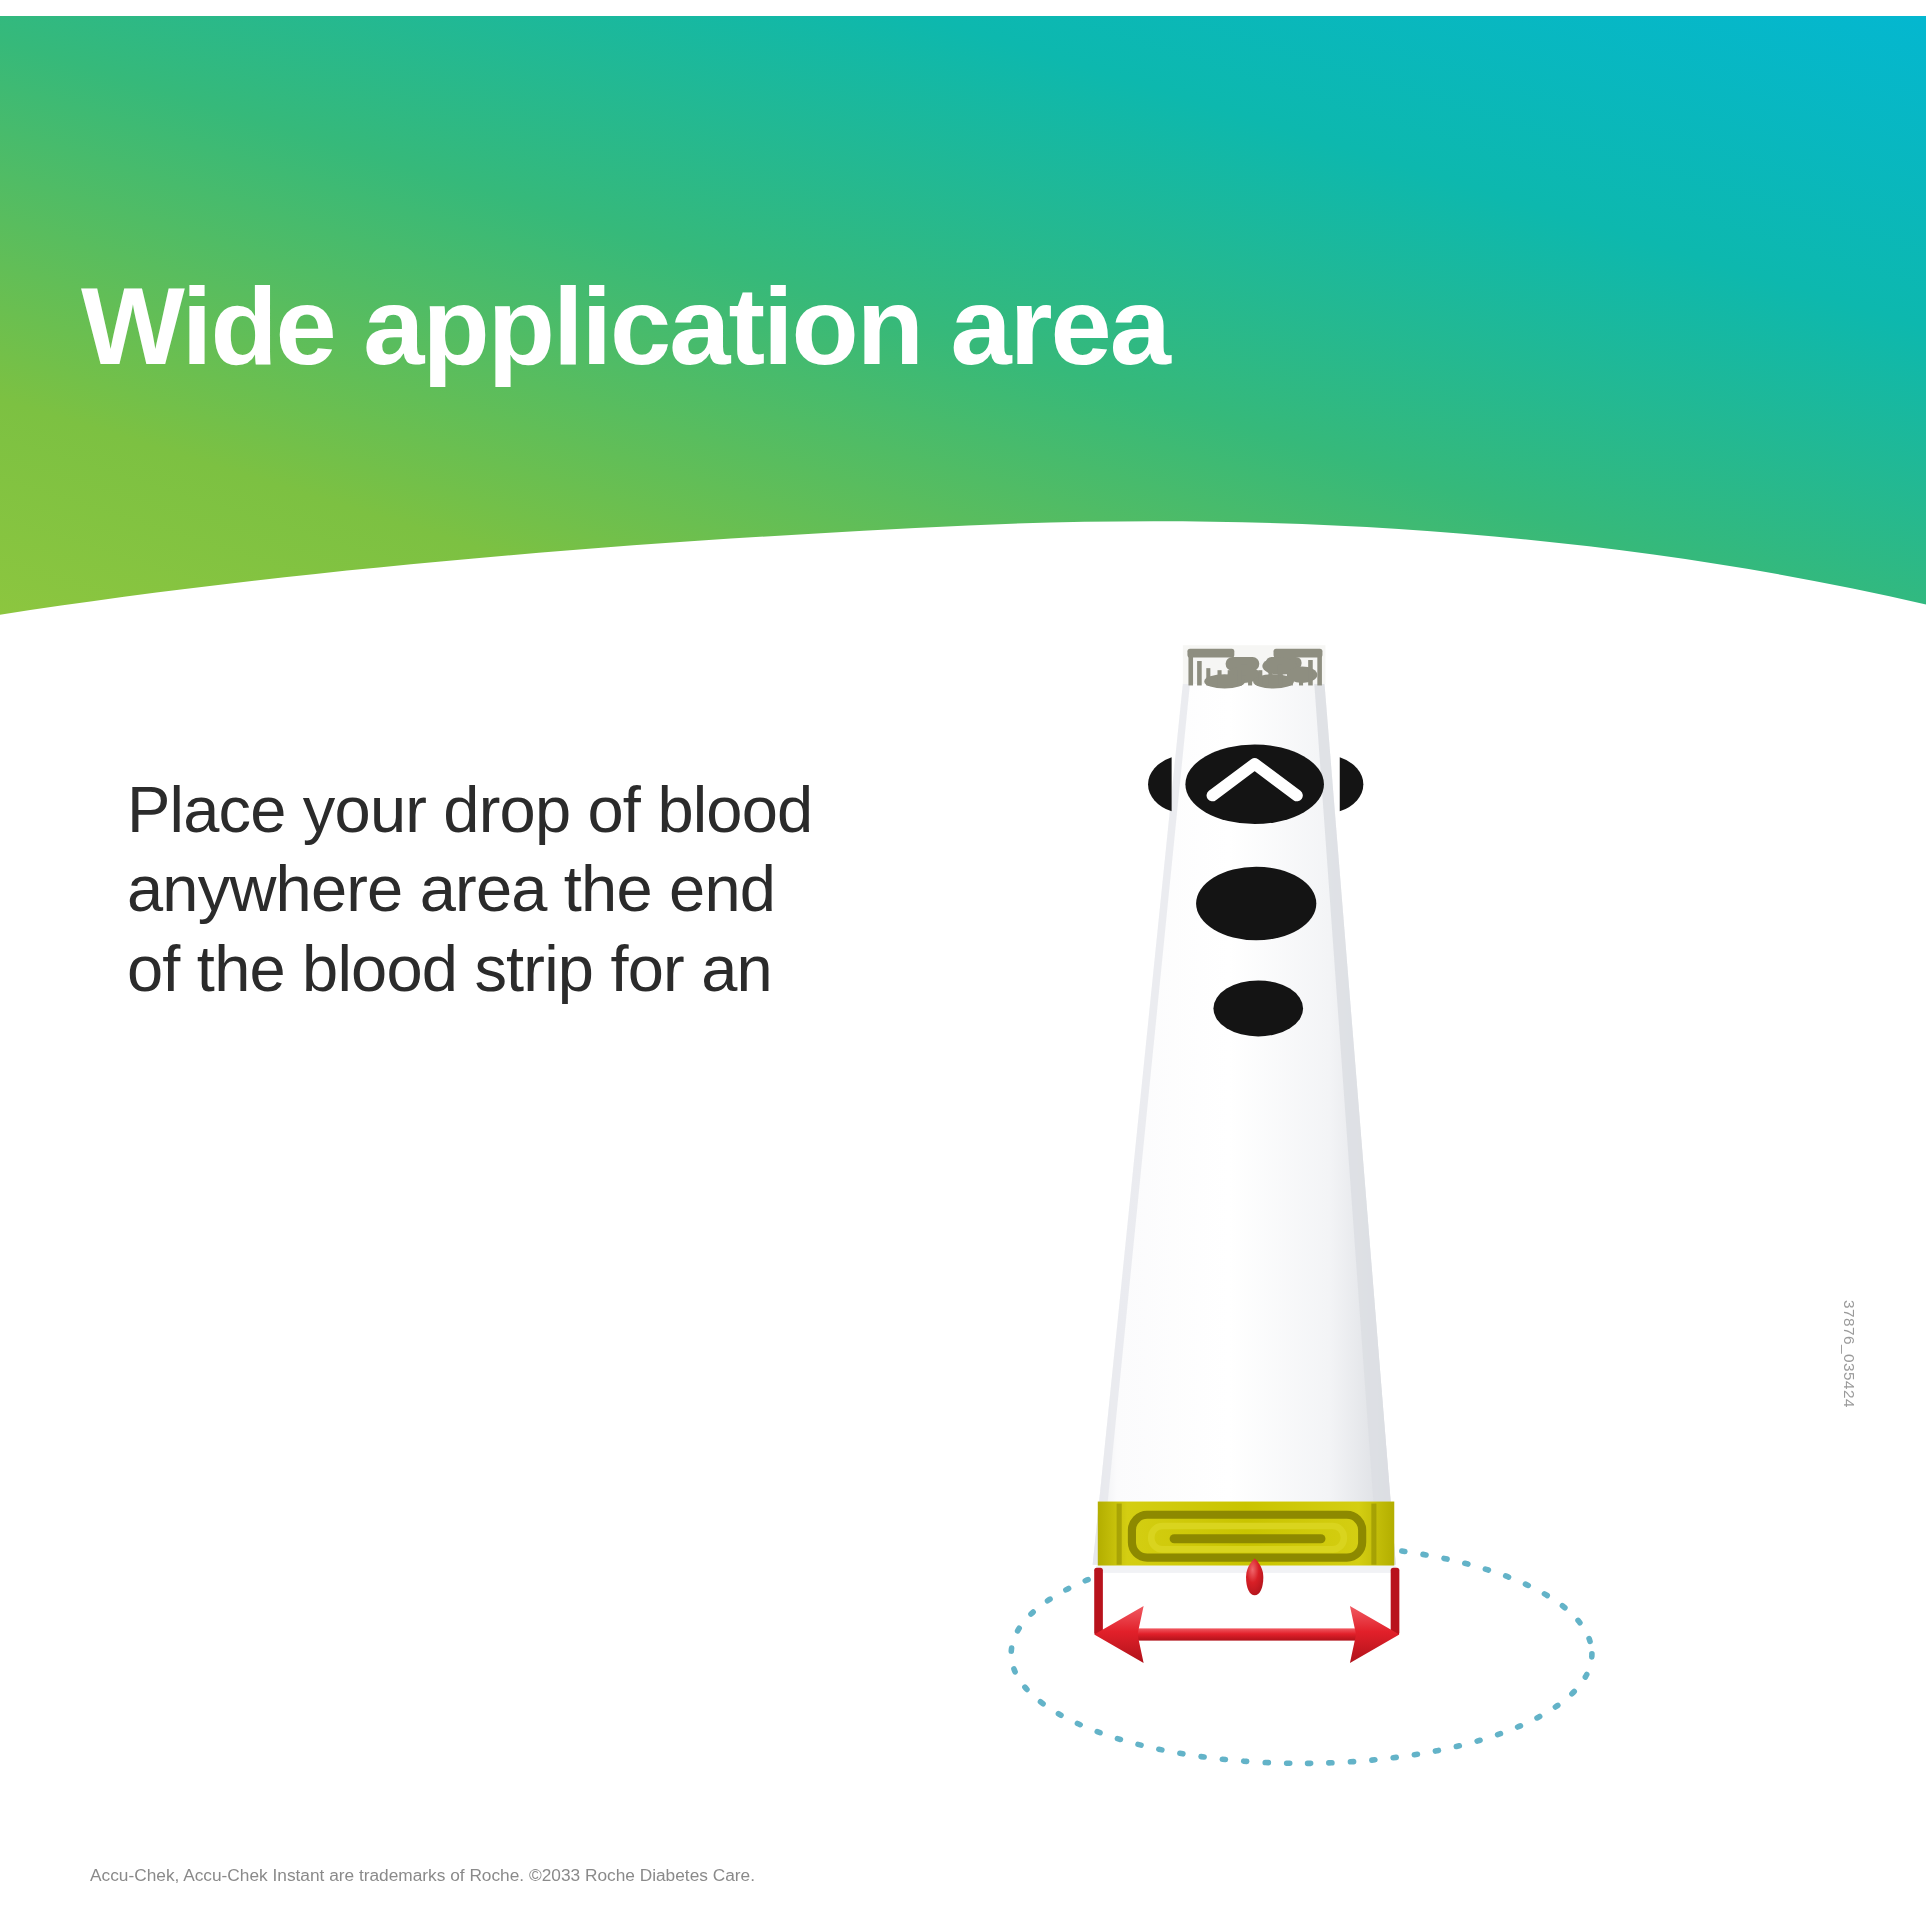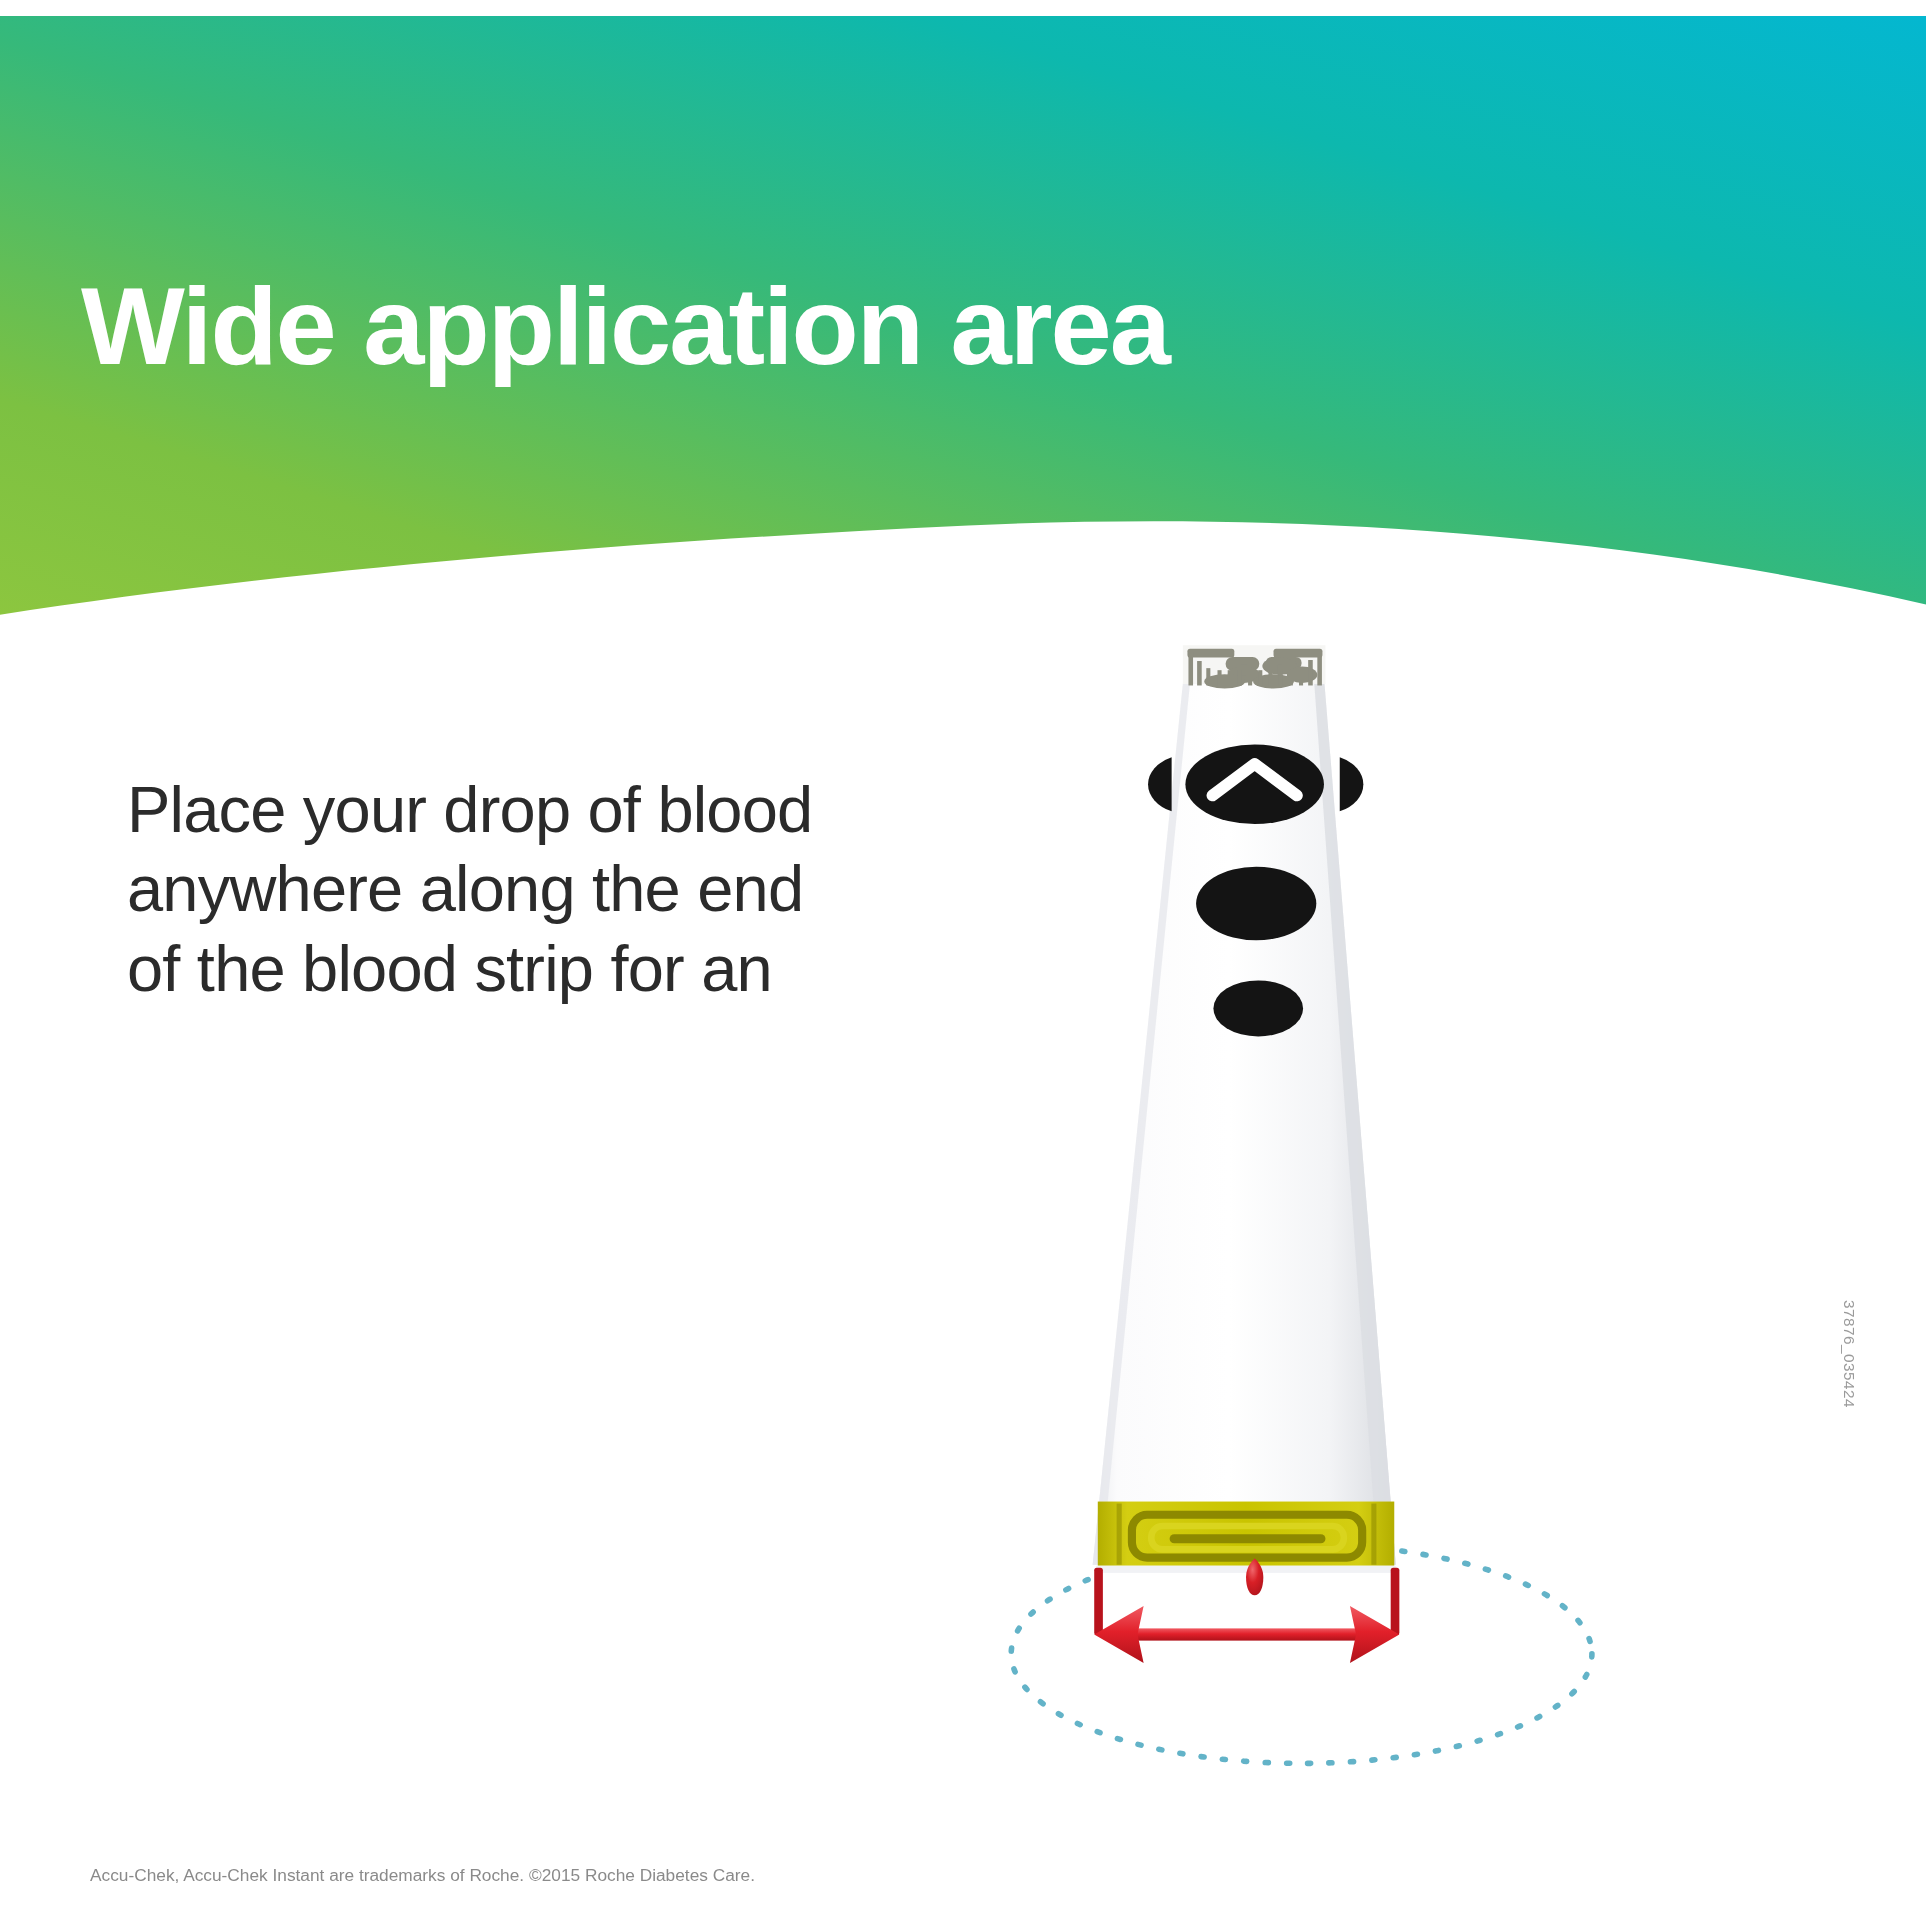"anywhere along the end" span.ln { text: along -> area }
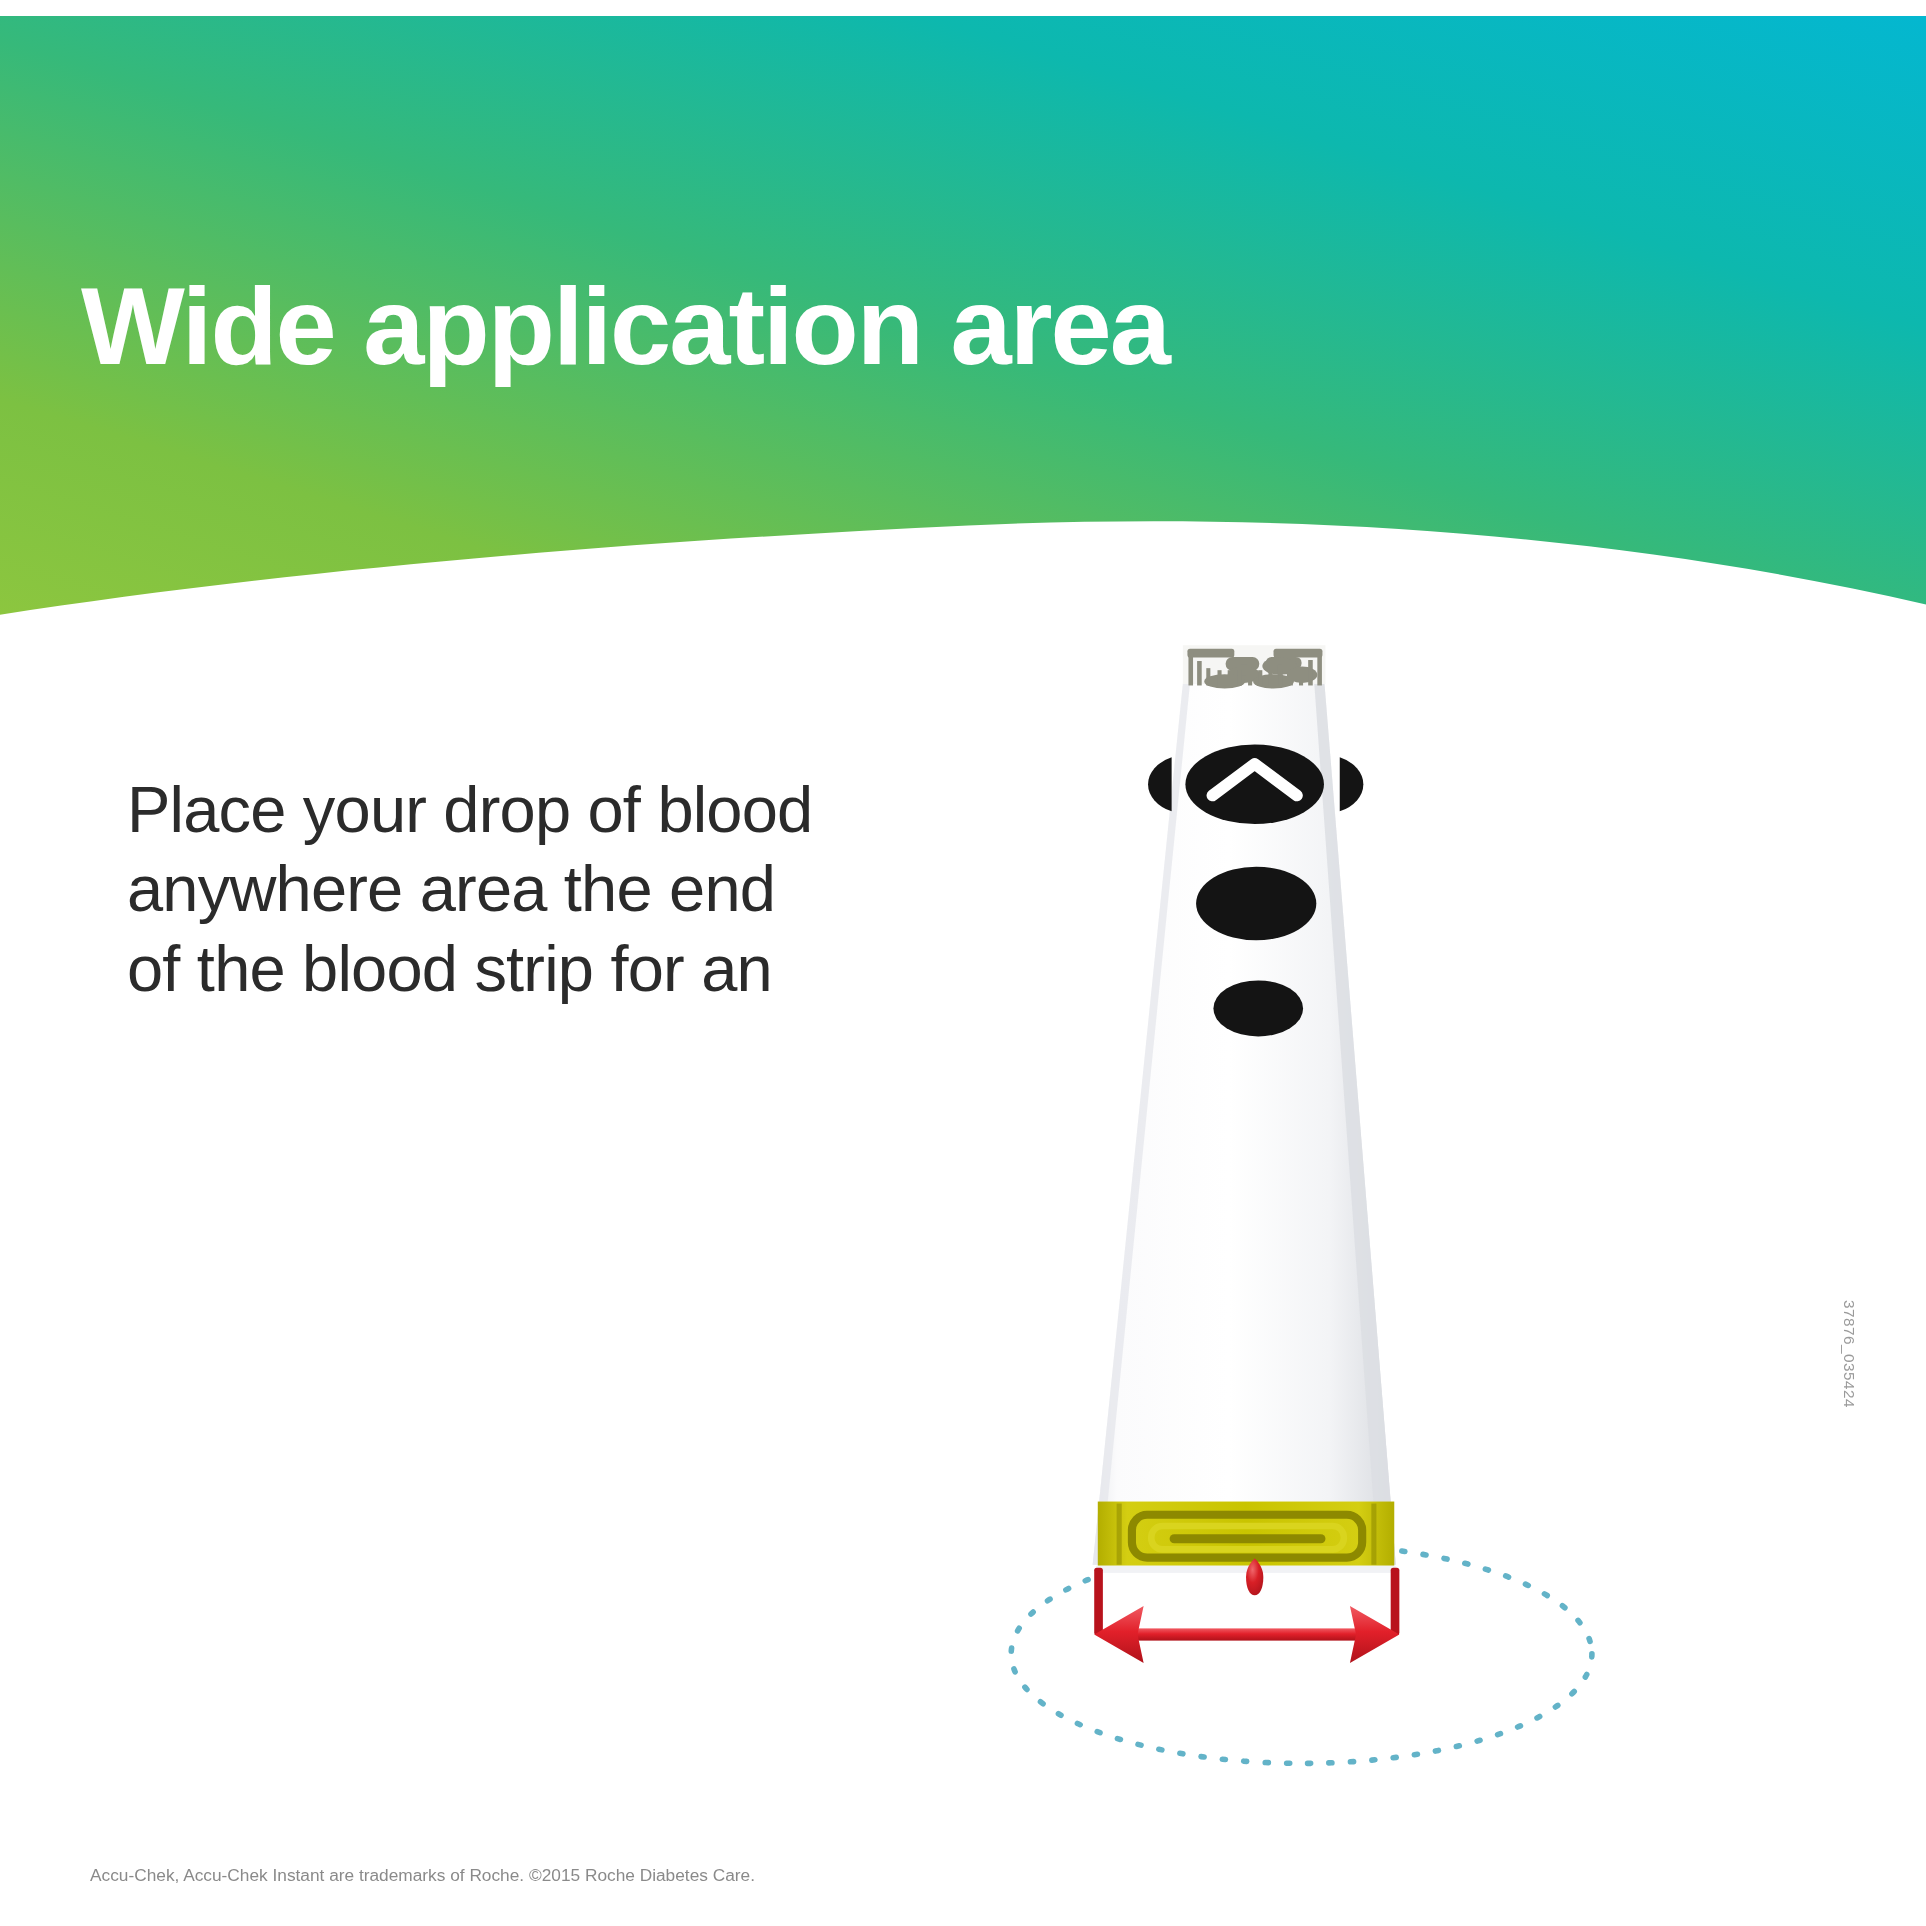"Accu-Chek, Accu-Chek Instant are" div { text: 2015 -> 2033 }
